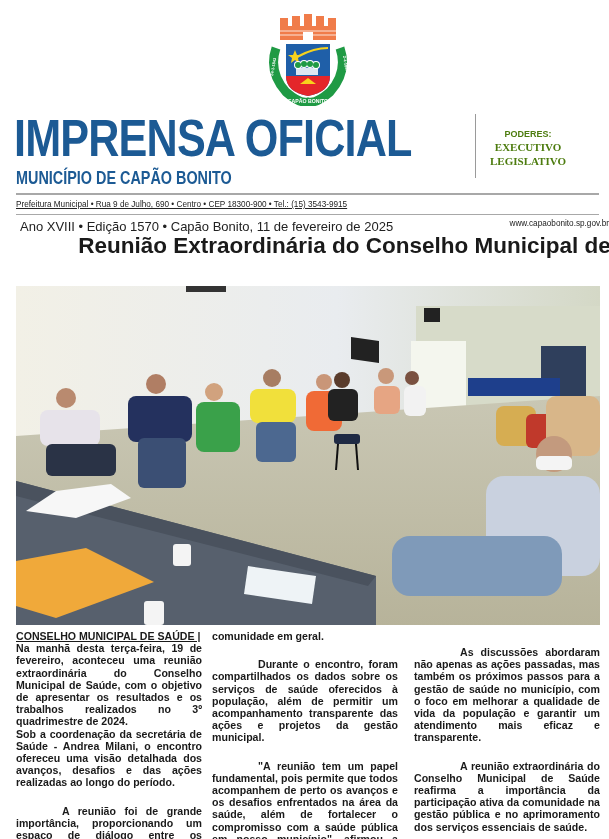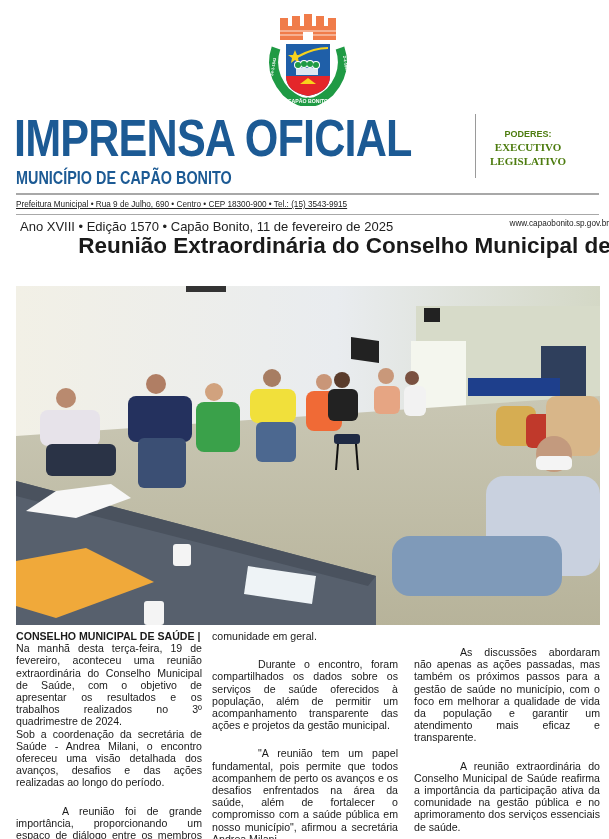"CONSELHO MUNICIPAL DE SAÚDE |" .col .kicker { text-decoration: none -> underline }
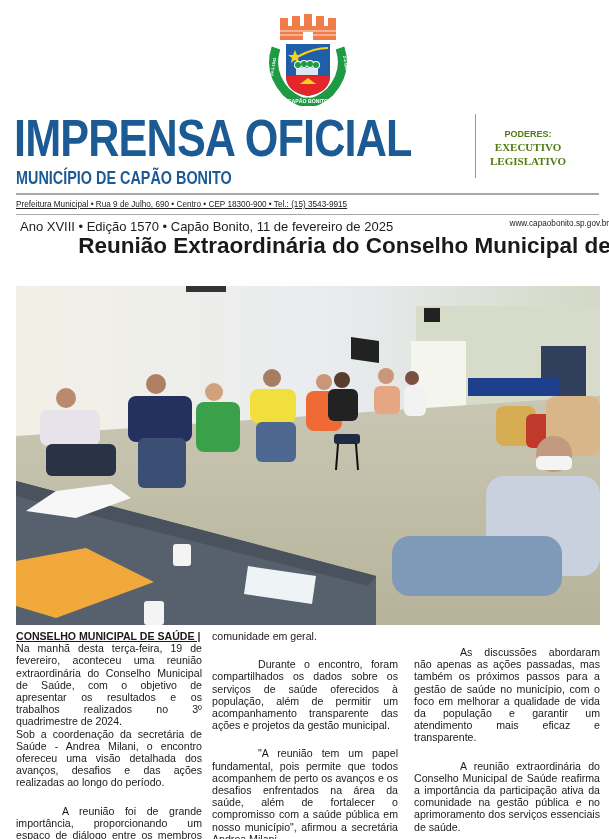"comunidade em geral." .col p { font-weight: none -> bold }
